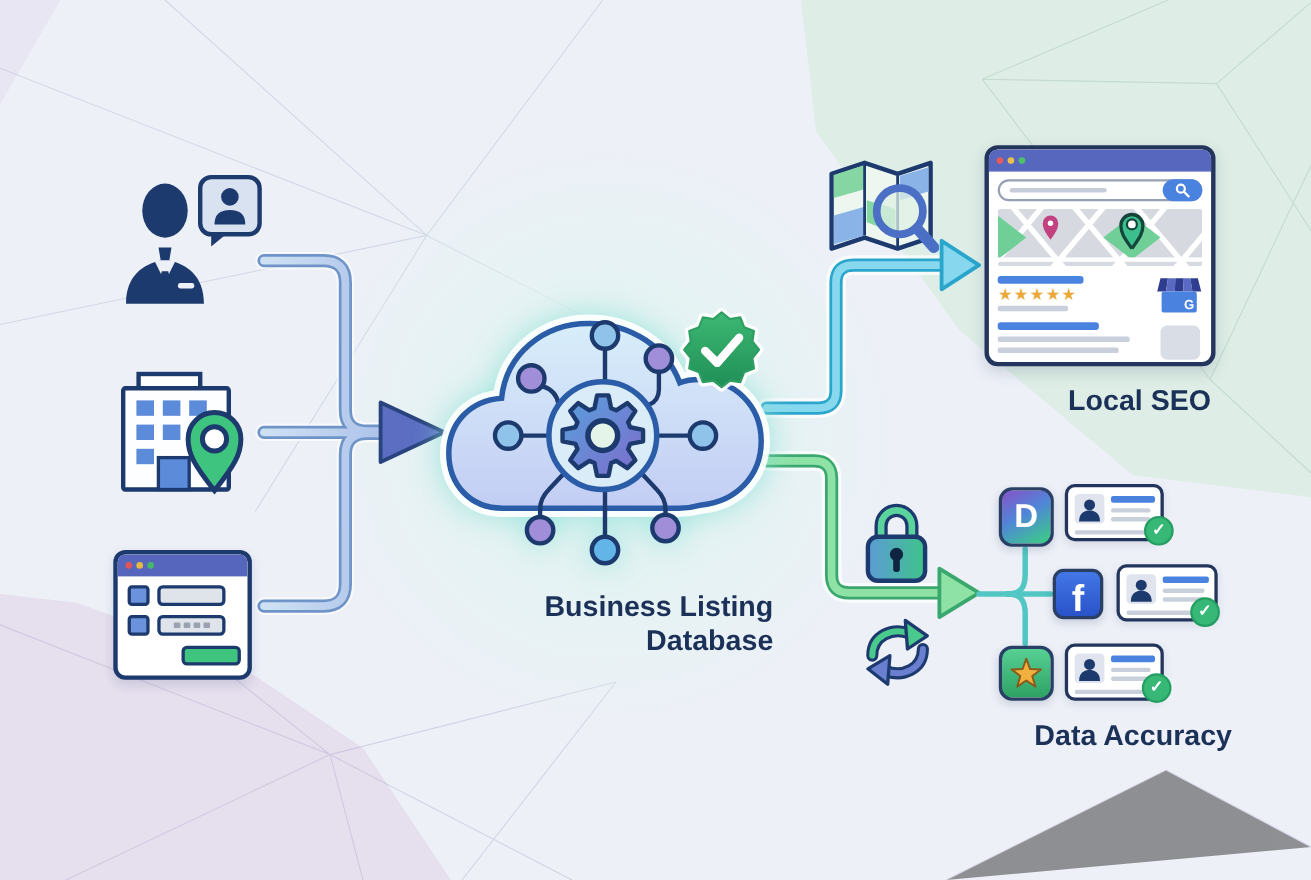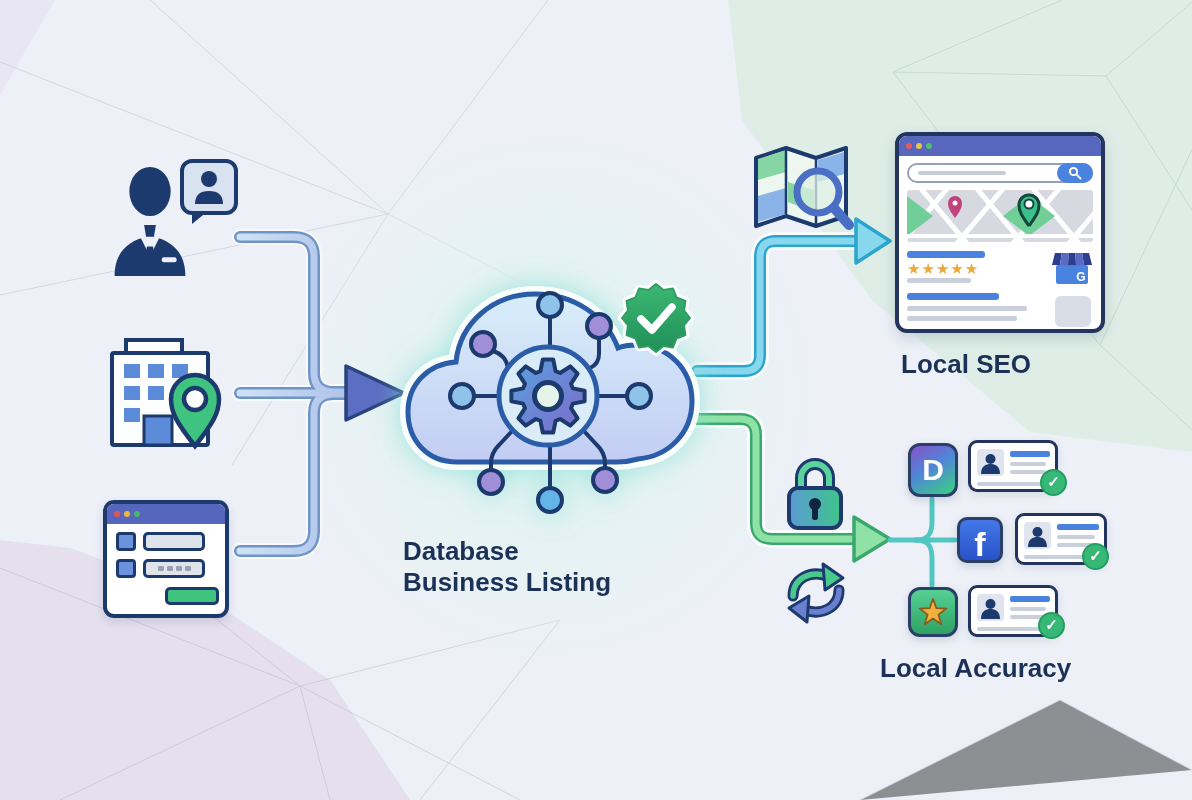"Local SEO" .label { text-align: left -> right }
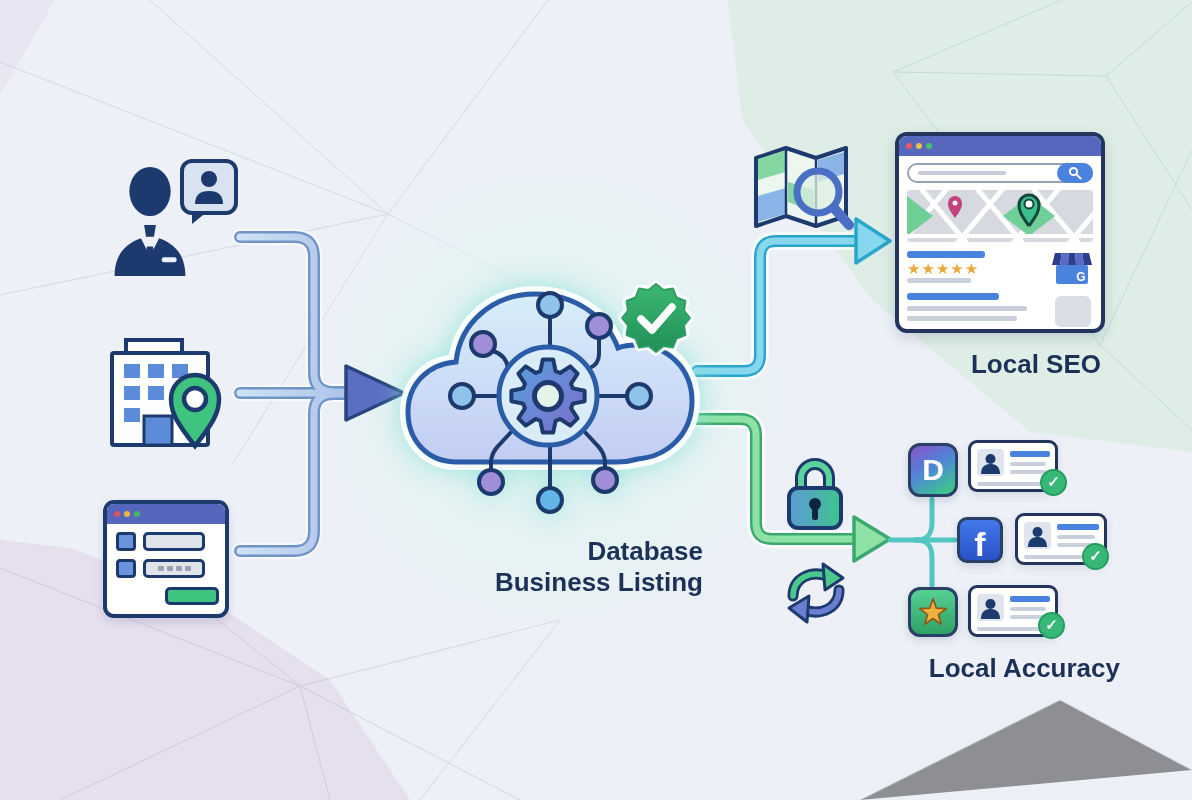"Database" div { order: before "Business Listing" -> after "Business Listing" }
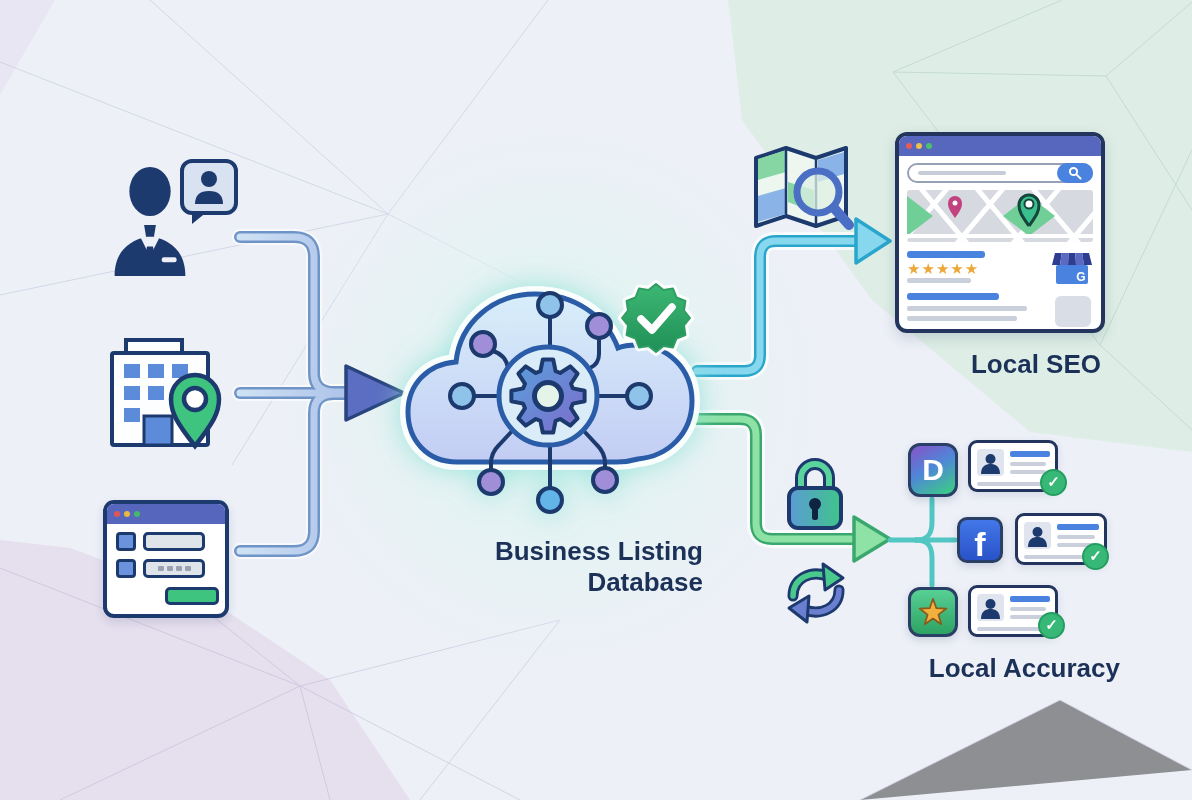"Local Accuracy" div { text: Local -> Data }
